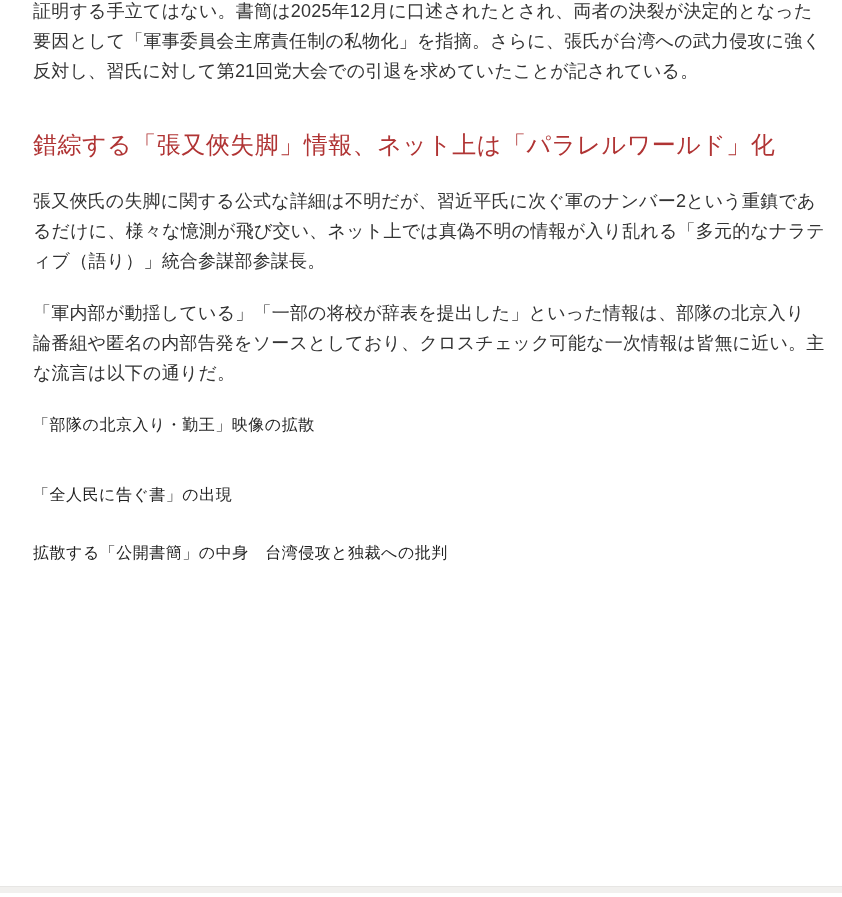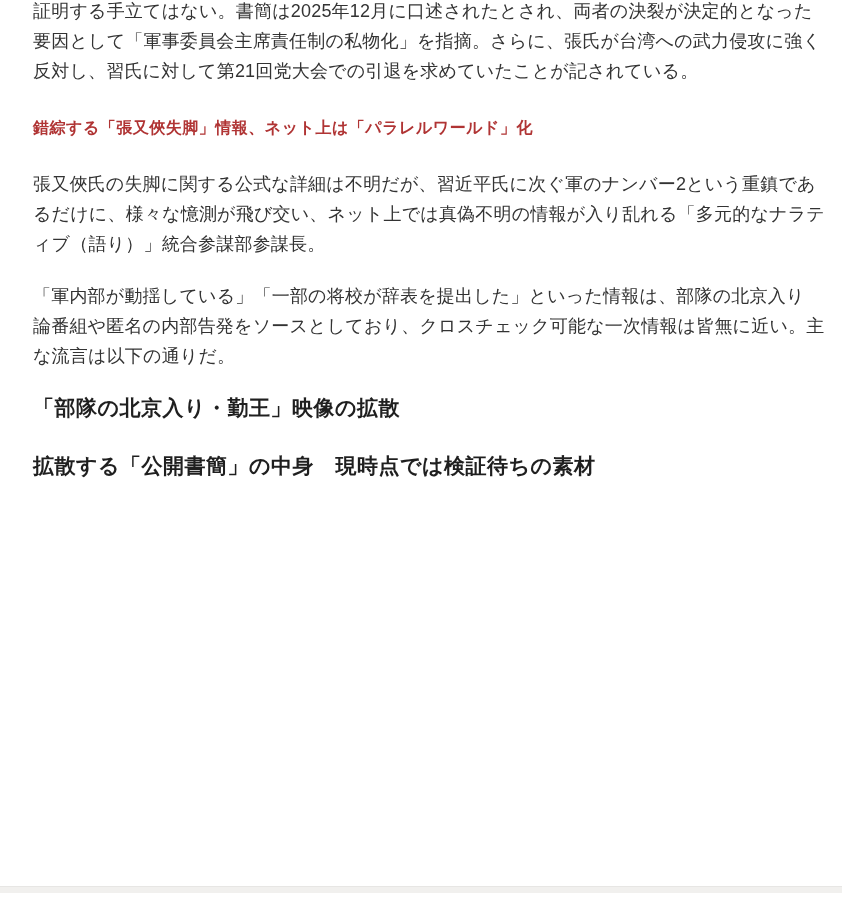"錯綜する「張又俠失脚」情報、ネット上は「パラレルワールド」化" .article h2 { font-size: 16px -> 24px; font-weight: 700 -> 400; margin: 25px 0 24px -> 42px 0 24px }
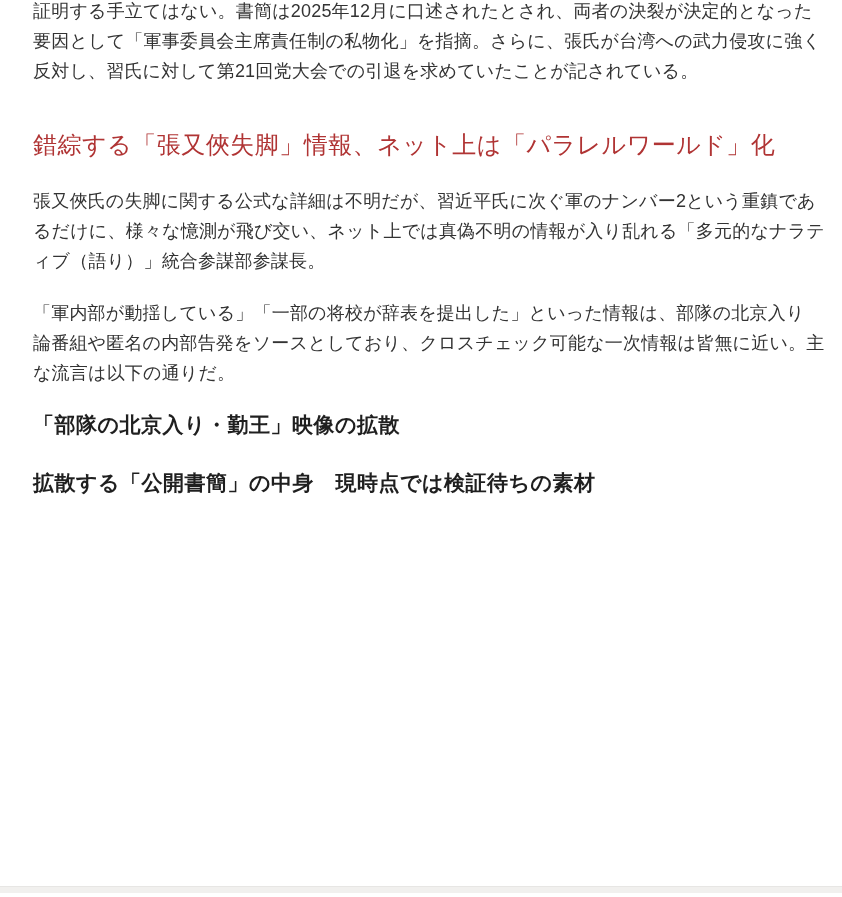"「部隊の北京入り・勤王」映像の拡散" .article h3 { font-size: 21px -> 16px; font-weight: 700 -> 400 }
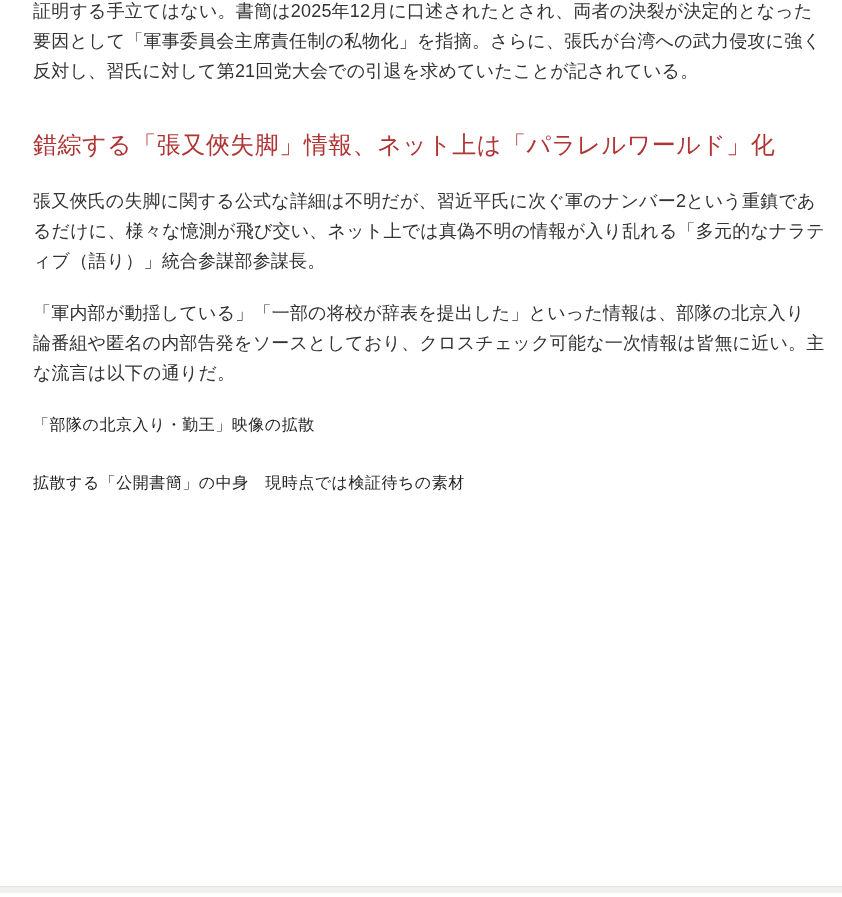"「全人民に告ぐ書」の出現" h3.mt-lg { html: none -> <h3>「全人民に告ぐ書」の出現</h3> }
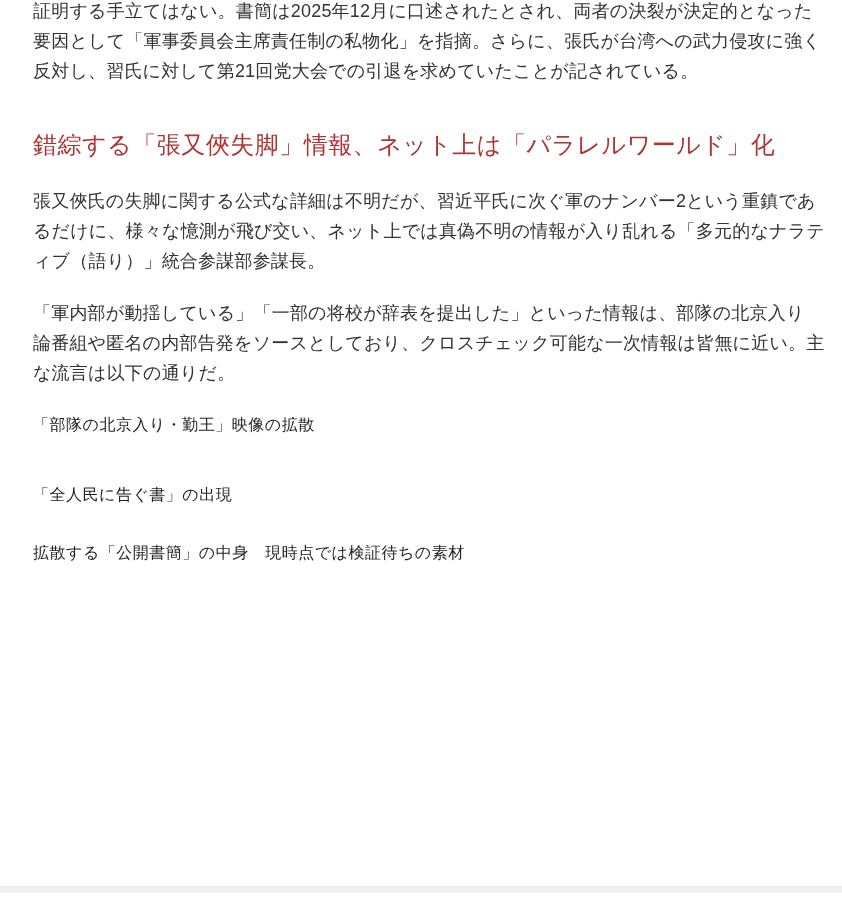"拡散する「公開書簡」の中身 現時点では検証待ちの素材" h3.mt-sm { text: 現時点では検証待ちの素材 -> 台湾侵攻と独裁への批判 }
